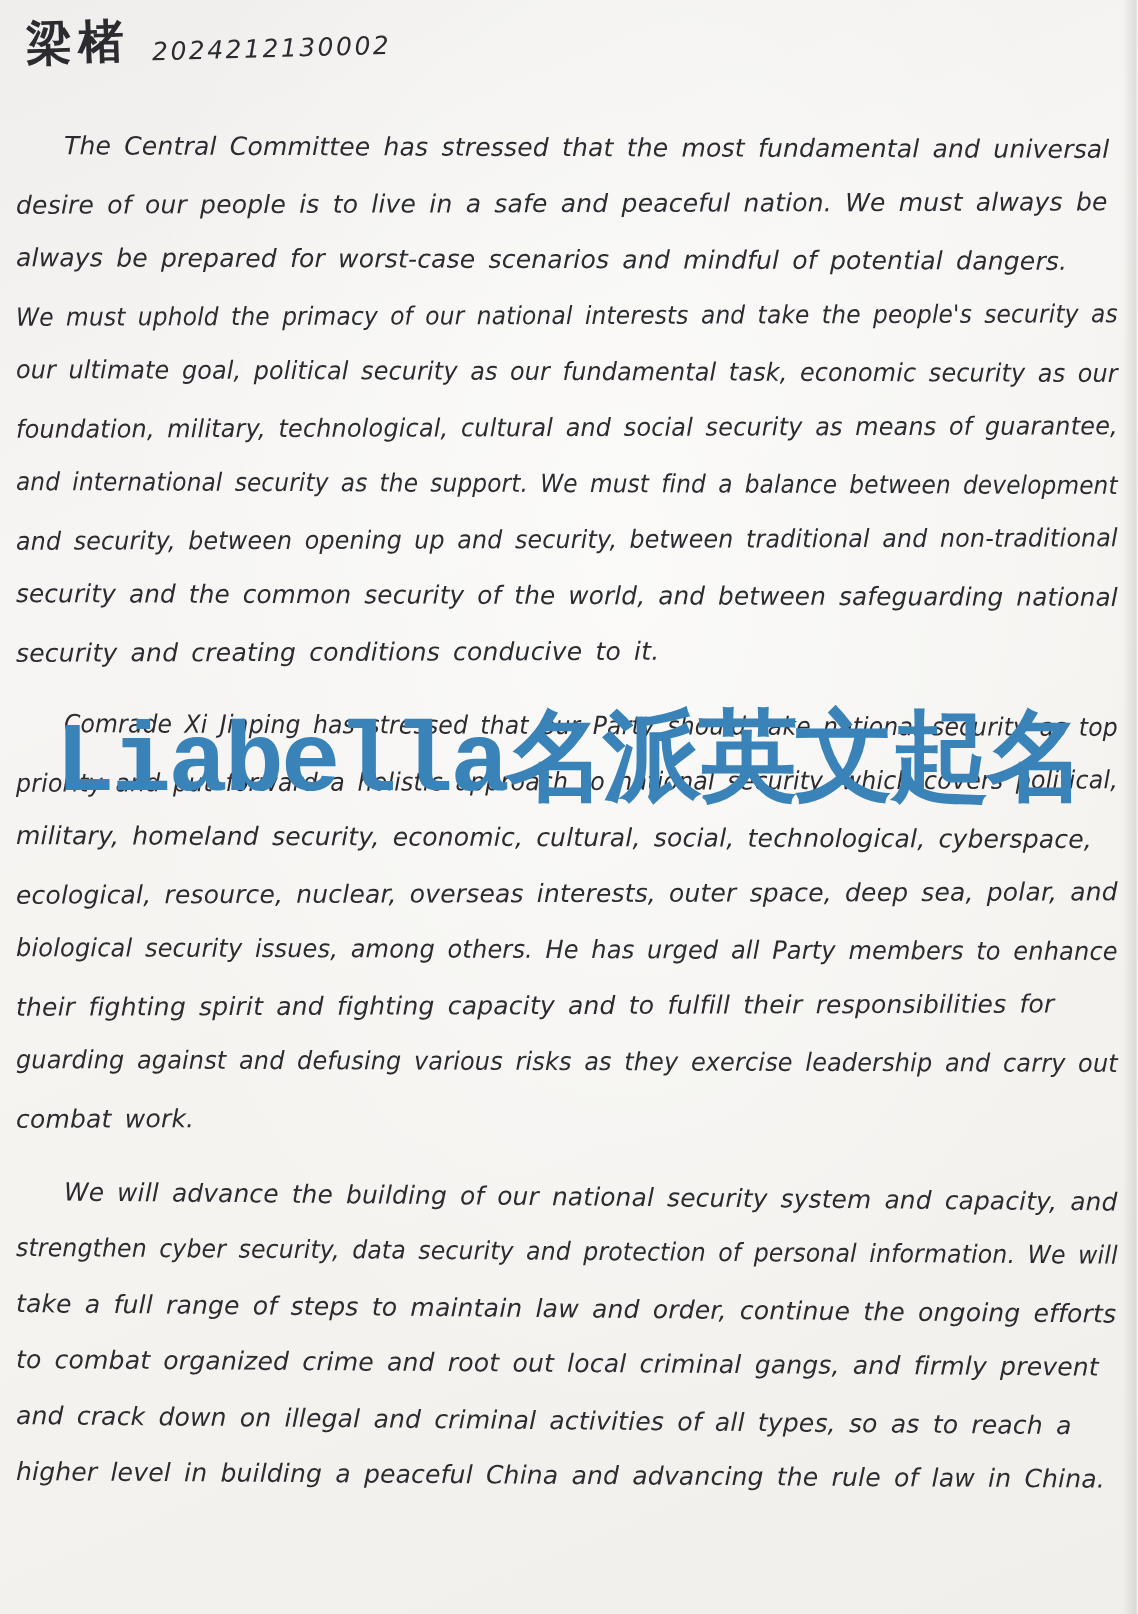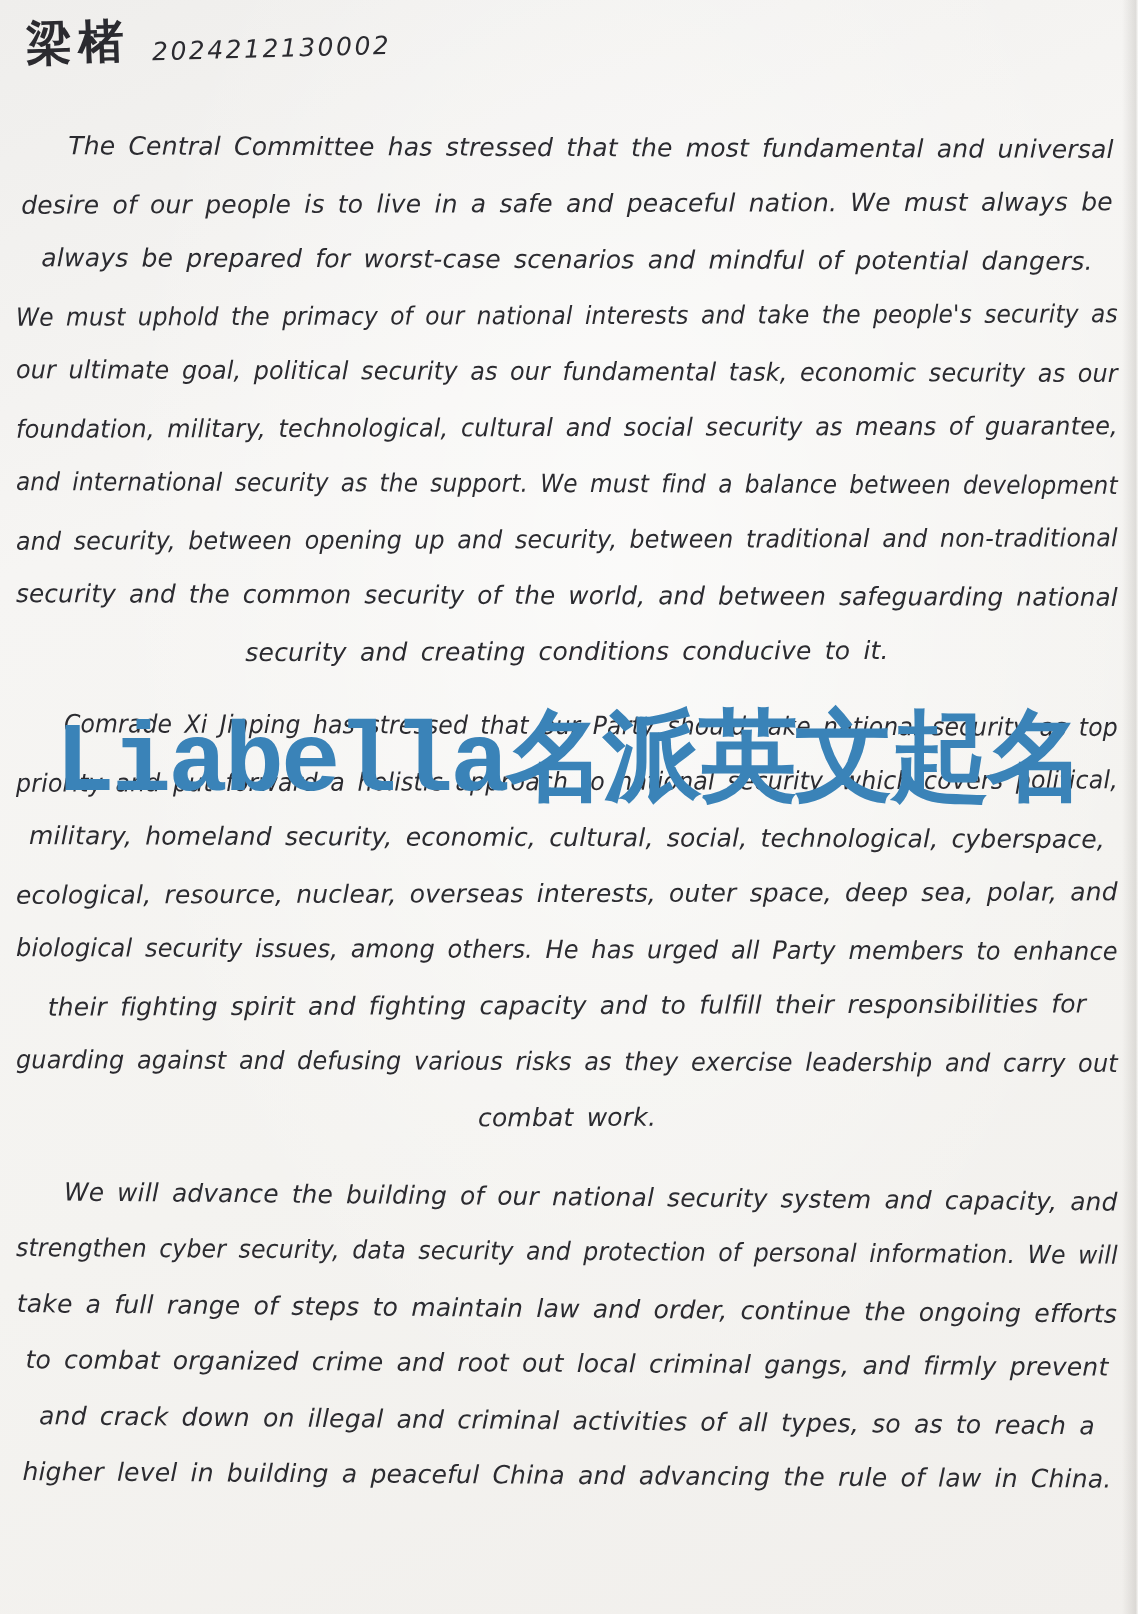"The Central Committee has stressed" .essay { text-align: center -> none }
